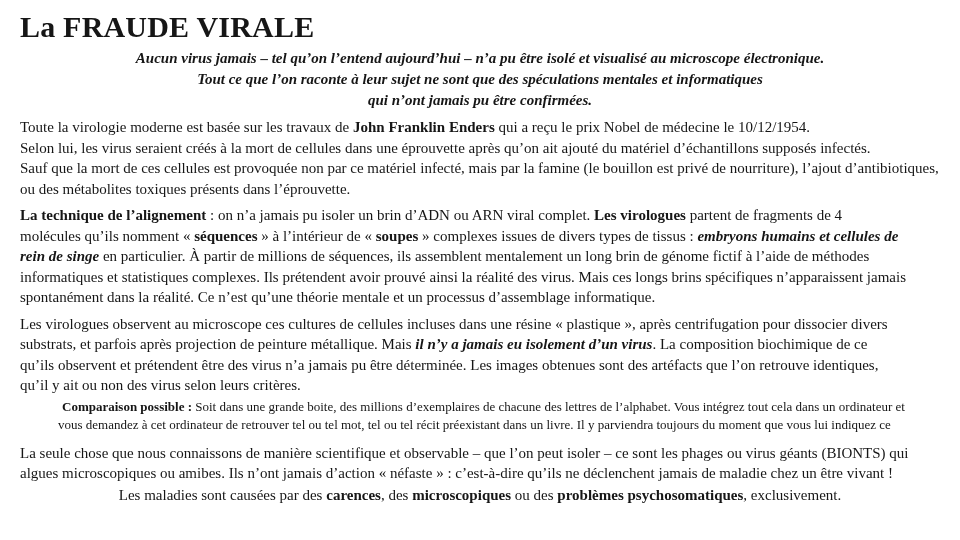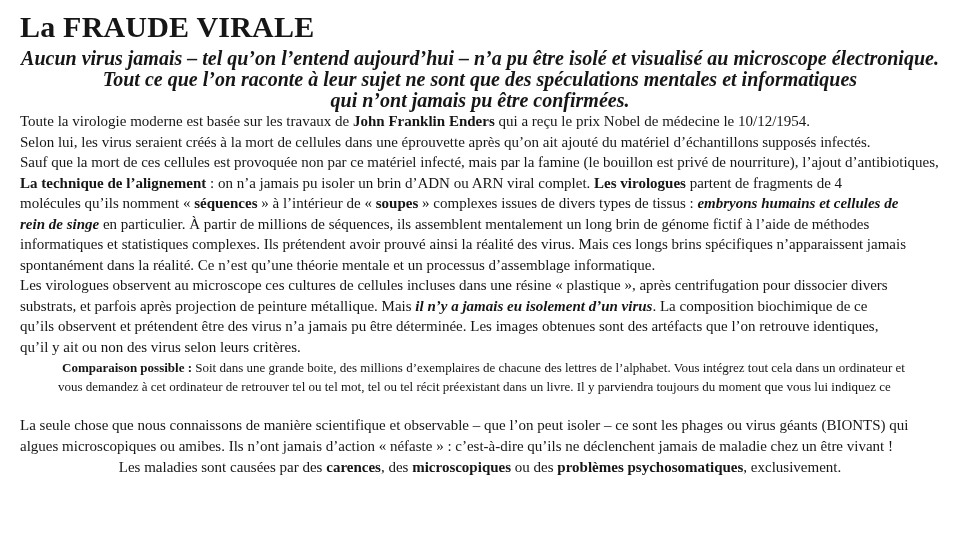"Aucun virus jamais – tel" .subtitle { font-size: 20px -> 15px }
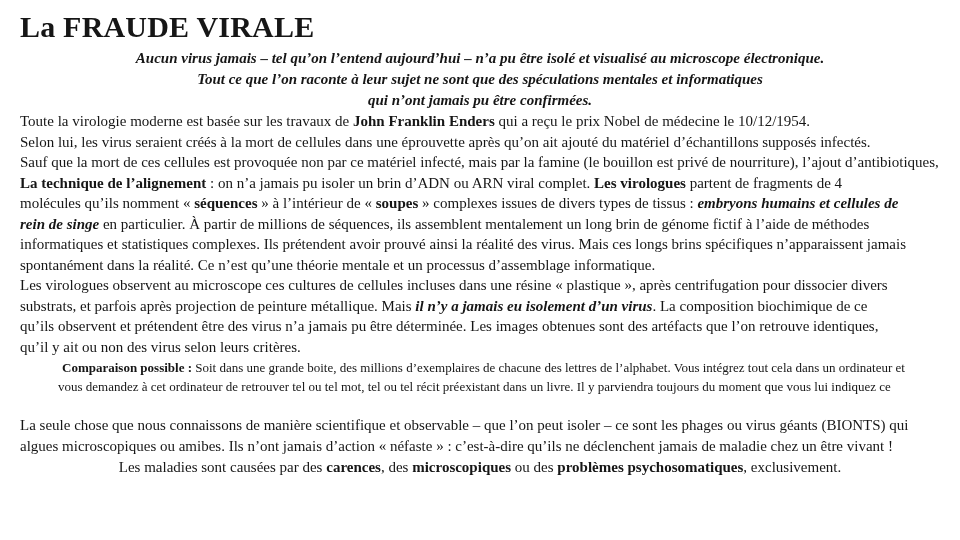"Toute la virologie moderne est" .para { margin-top: 0 -> 6px }
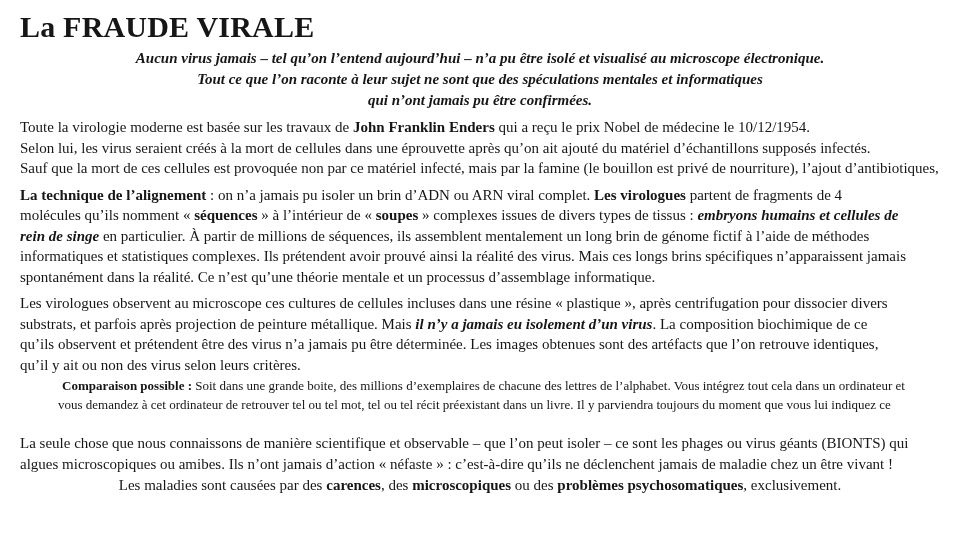"ou des métabolites toxiques présents" div.line { html: none -> <div><span>ou des métabolites toxiques présents dans l’éprouvette.</span></div> }
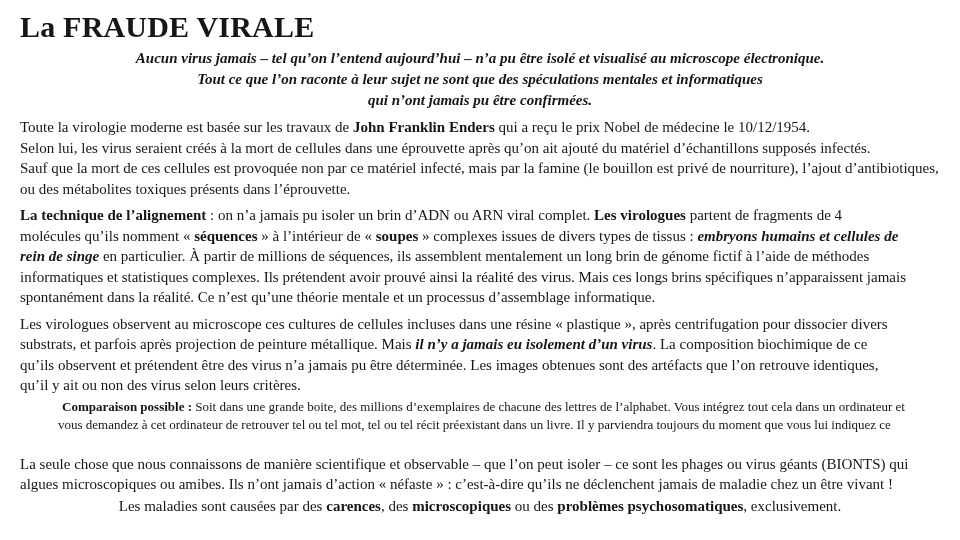"La seule chose que nous" .p4 { margin-top: 19px -> 8px }
